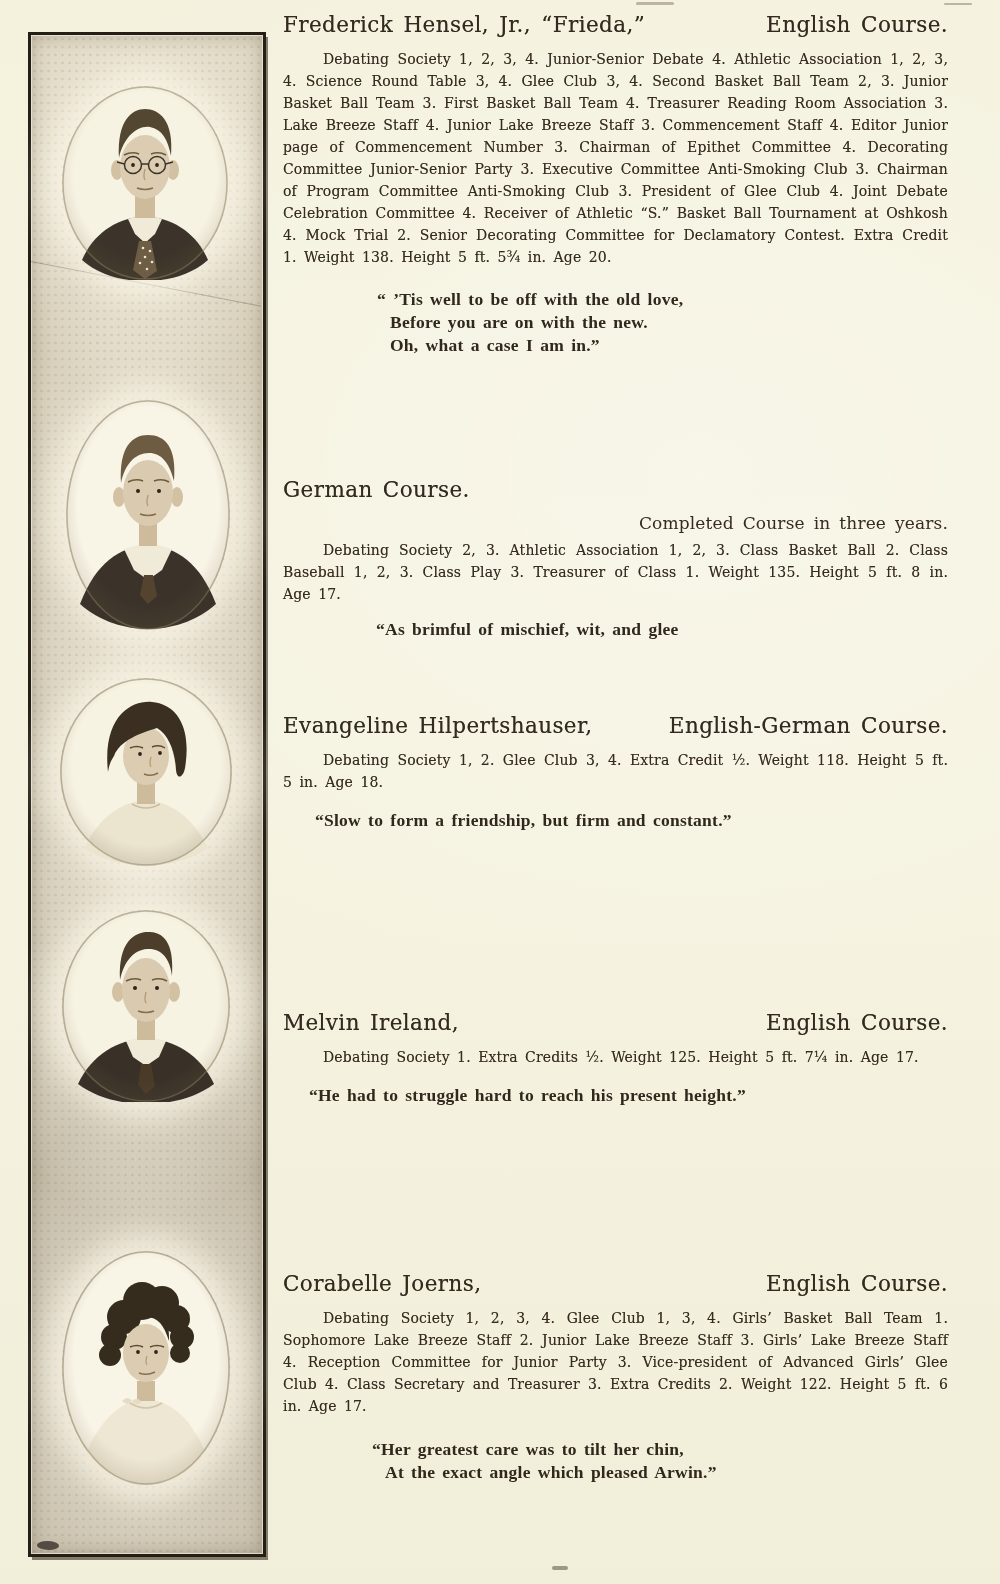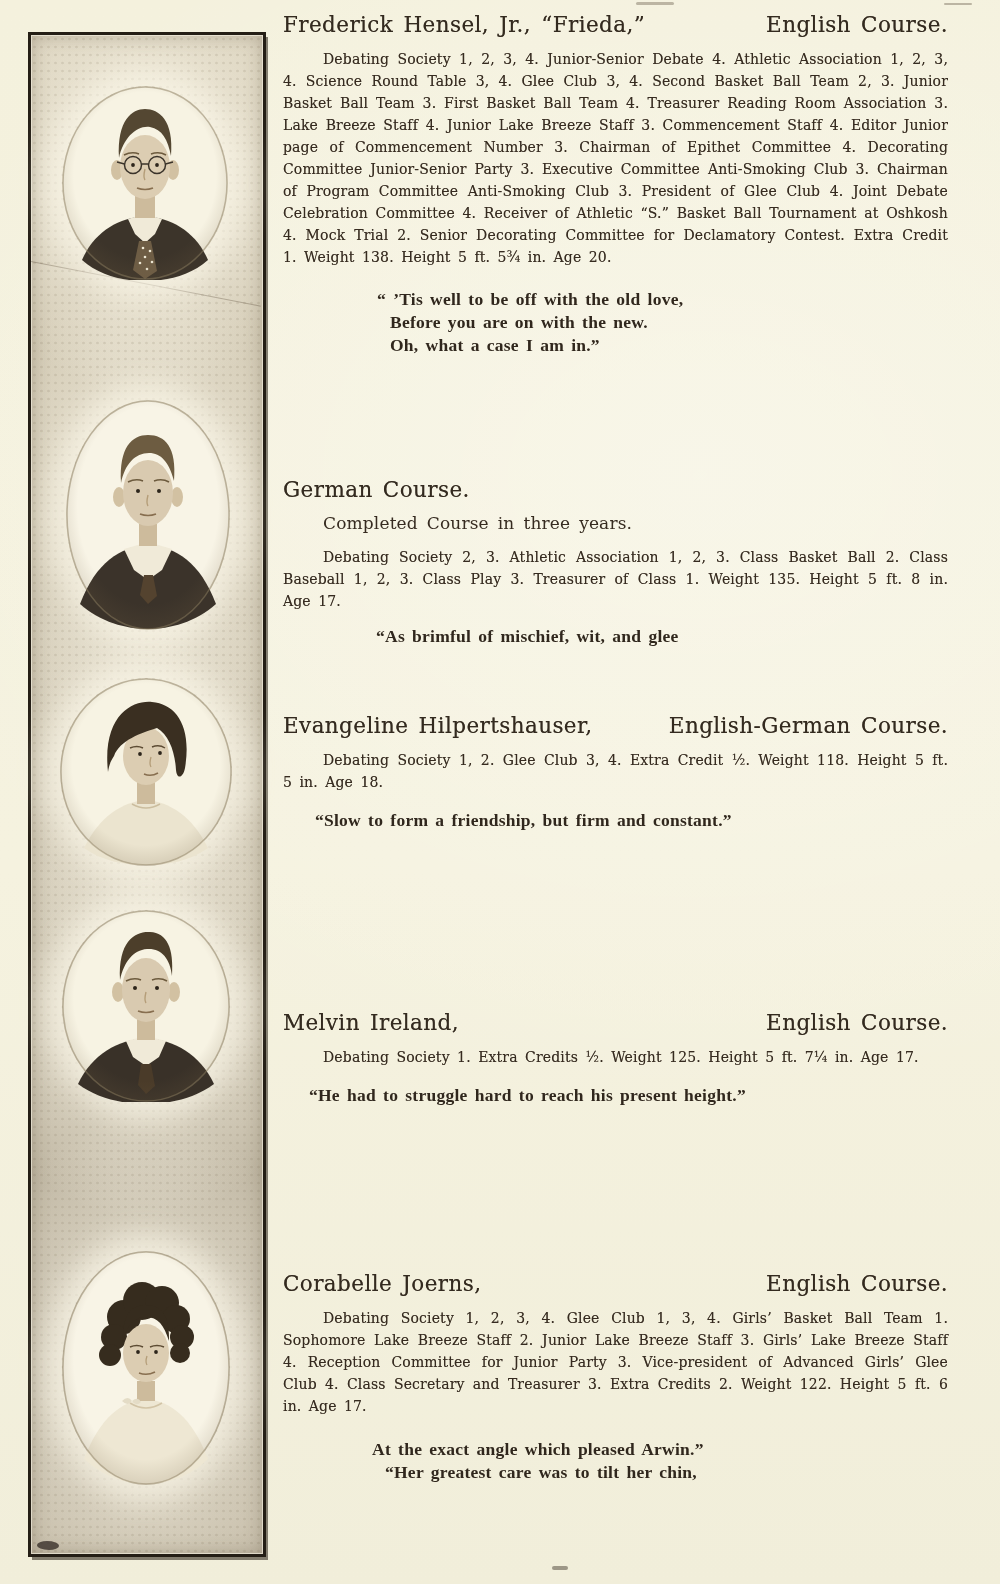"Completed Course in three years." .note { margin: 9px 0 12px -> 9px 0 5px; text-align: none -> right }
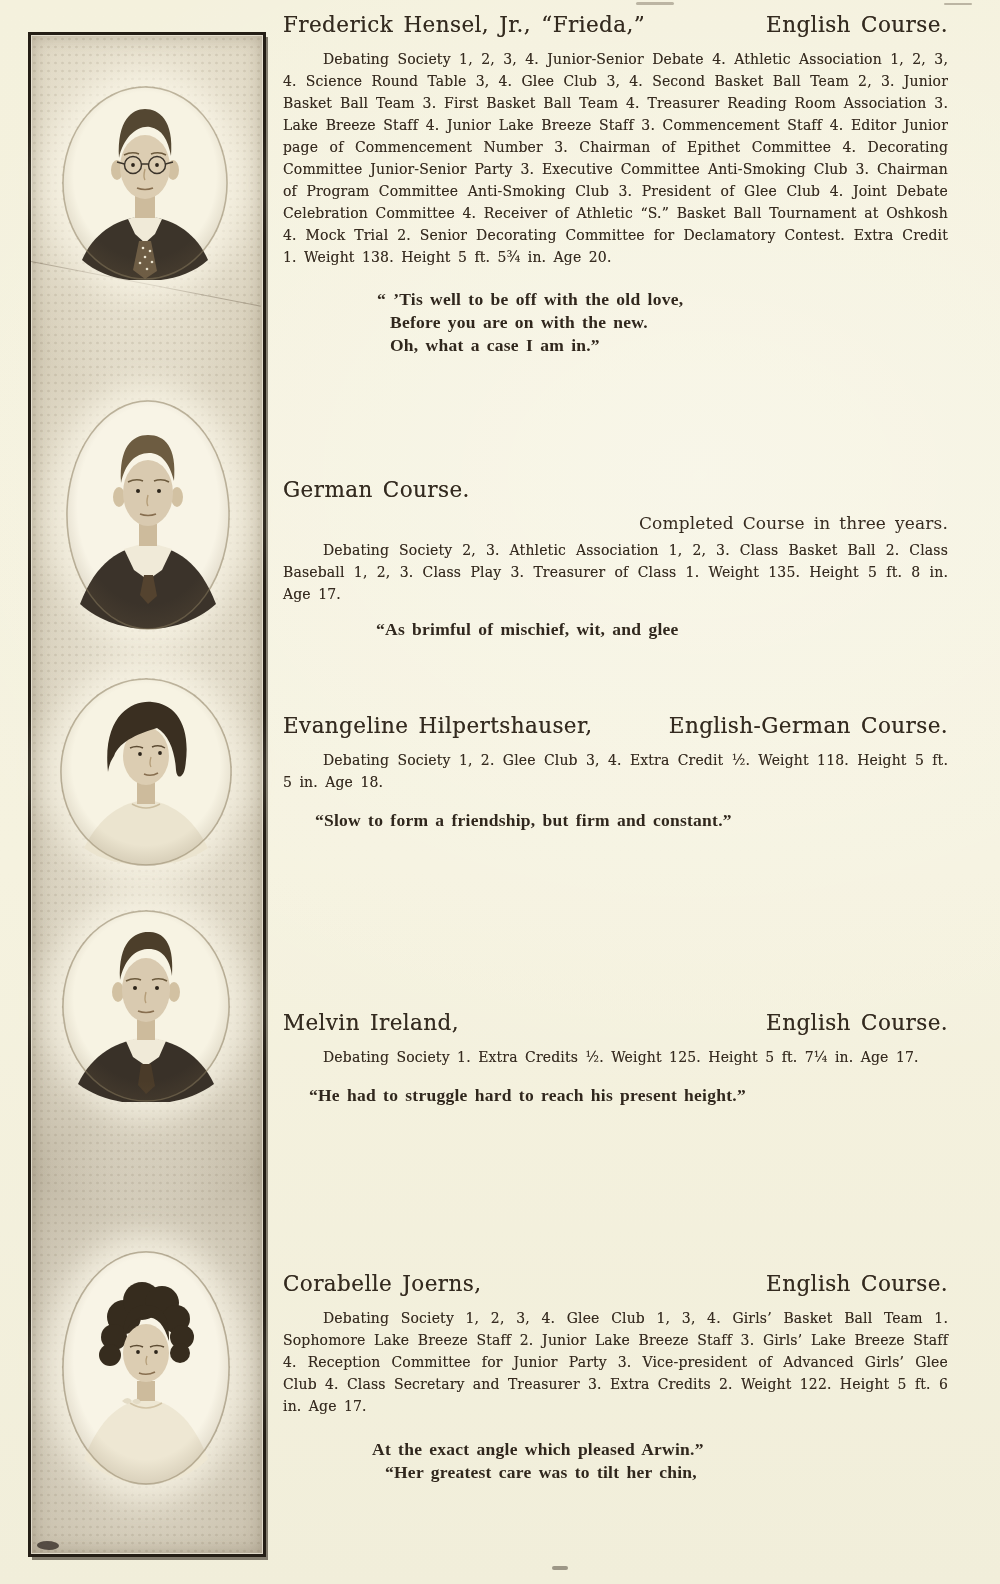"At the exact angle which" div.qline { order: before "“Her greatest care was to" -> after "“Her greatest care was to" }
